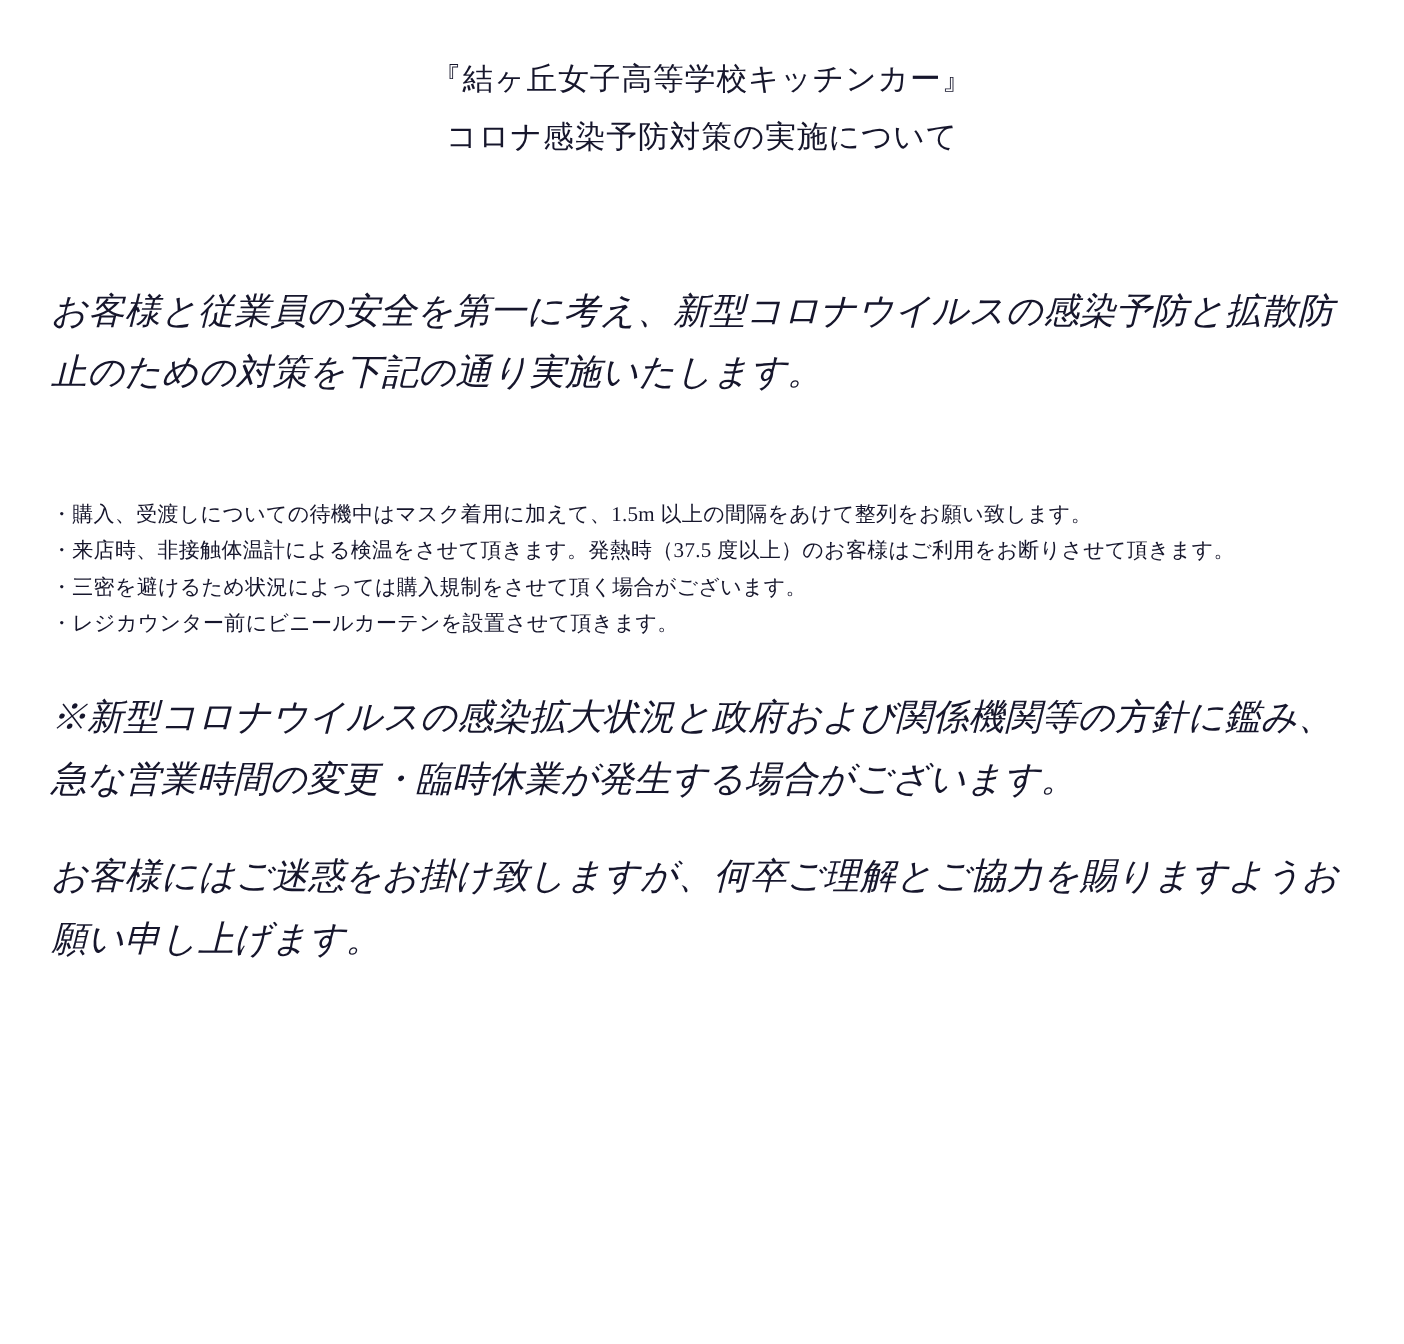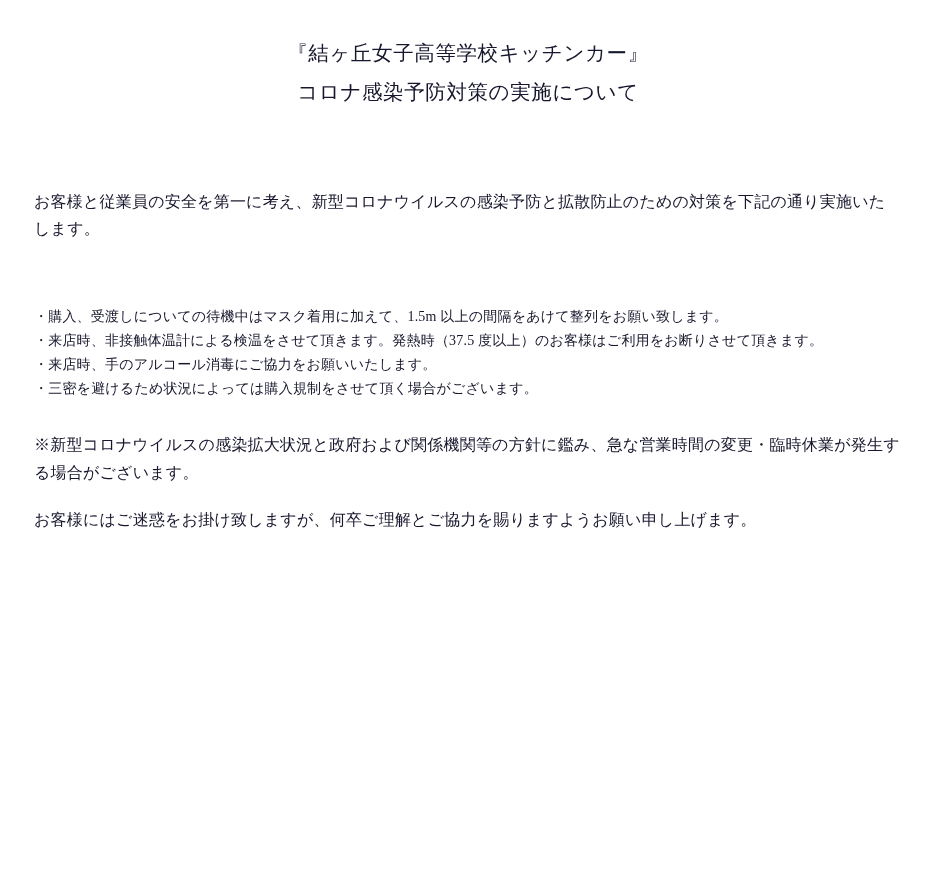"お客様と従業員の安全を第一に考え、新型コロナウイルスの感染予防と拡散防止のための" .para { font-size: 16px -> 24px; font-style: none -> italic }
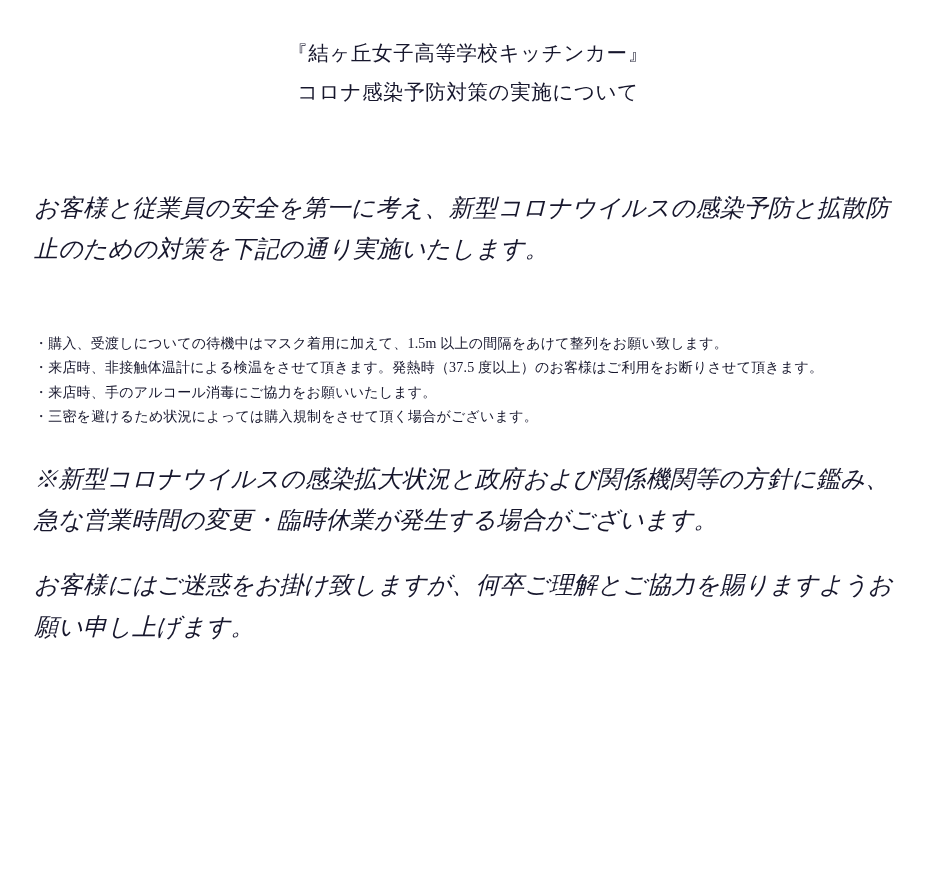"・来店時、手のアルコール消毒にご協力をお願いいたします。" p.item { html: <p>・来店時、手のアルコール消毒にご協力をお願いいたします。</p> -> none }
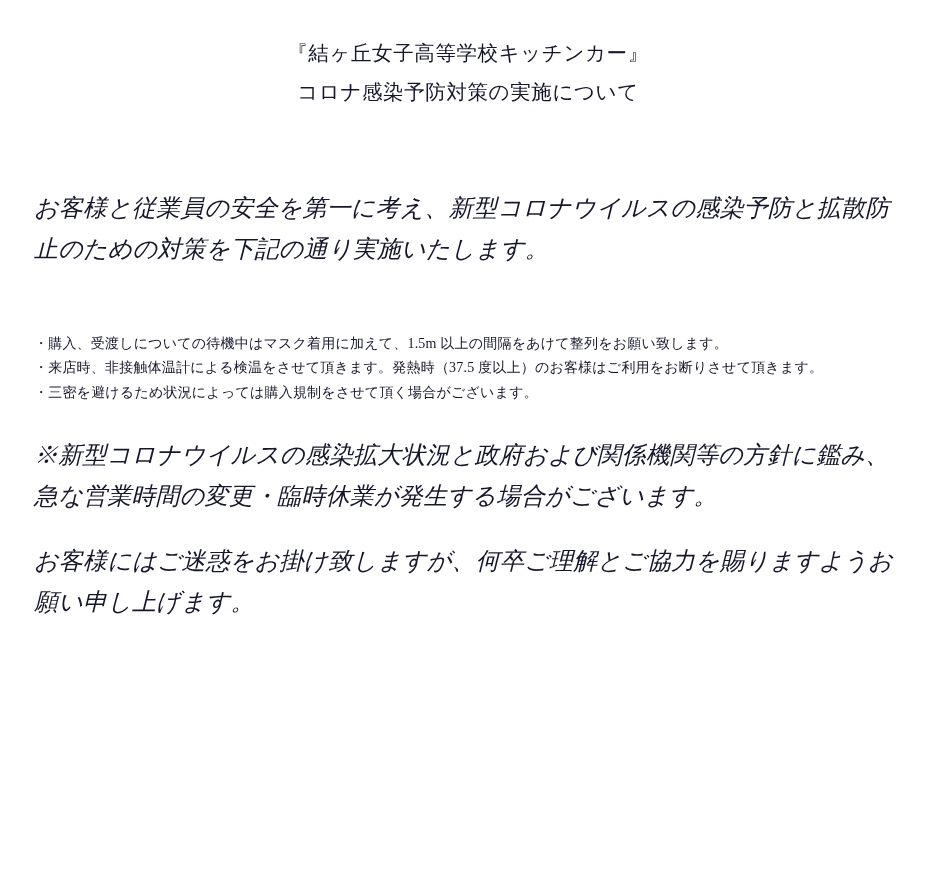"・レジカウンター前にビニールカーテンを設置させて頂きます。" p.item { html: none -> <p>・レジカウンター前にビニールカーテンを設置させて頂きます。</p> }
